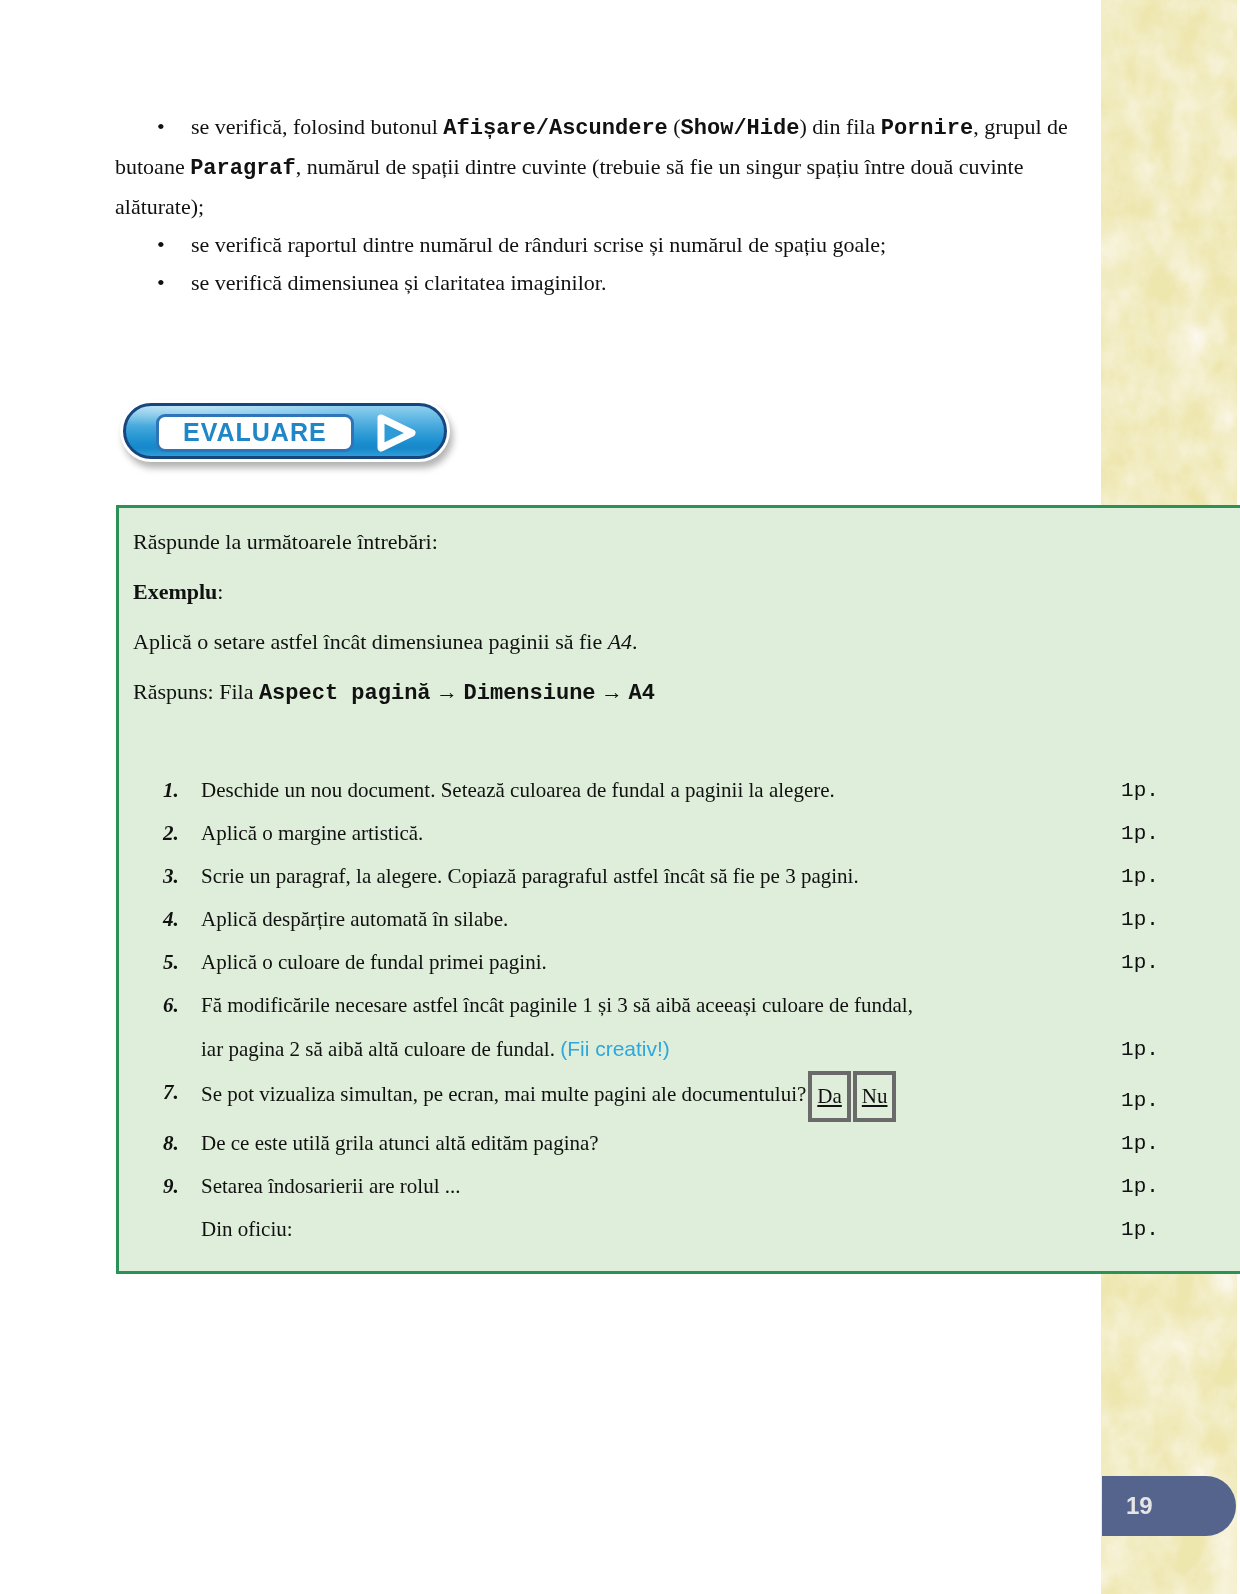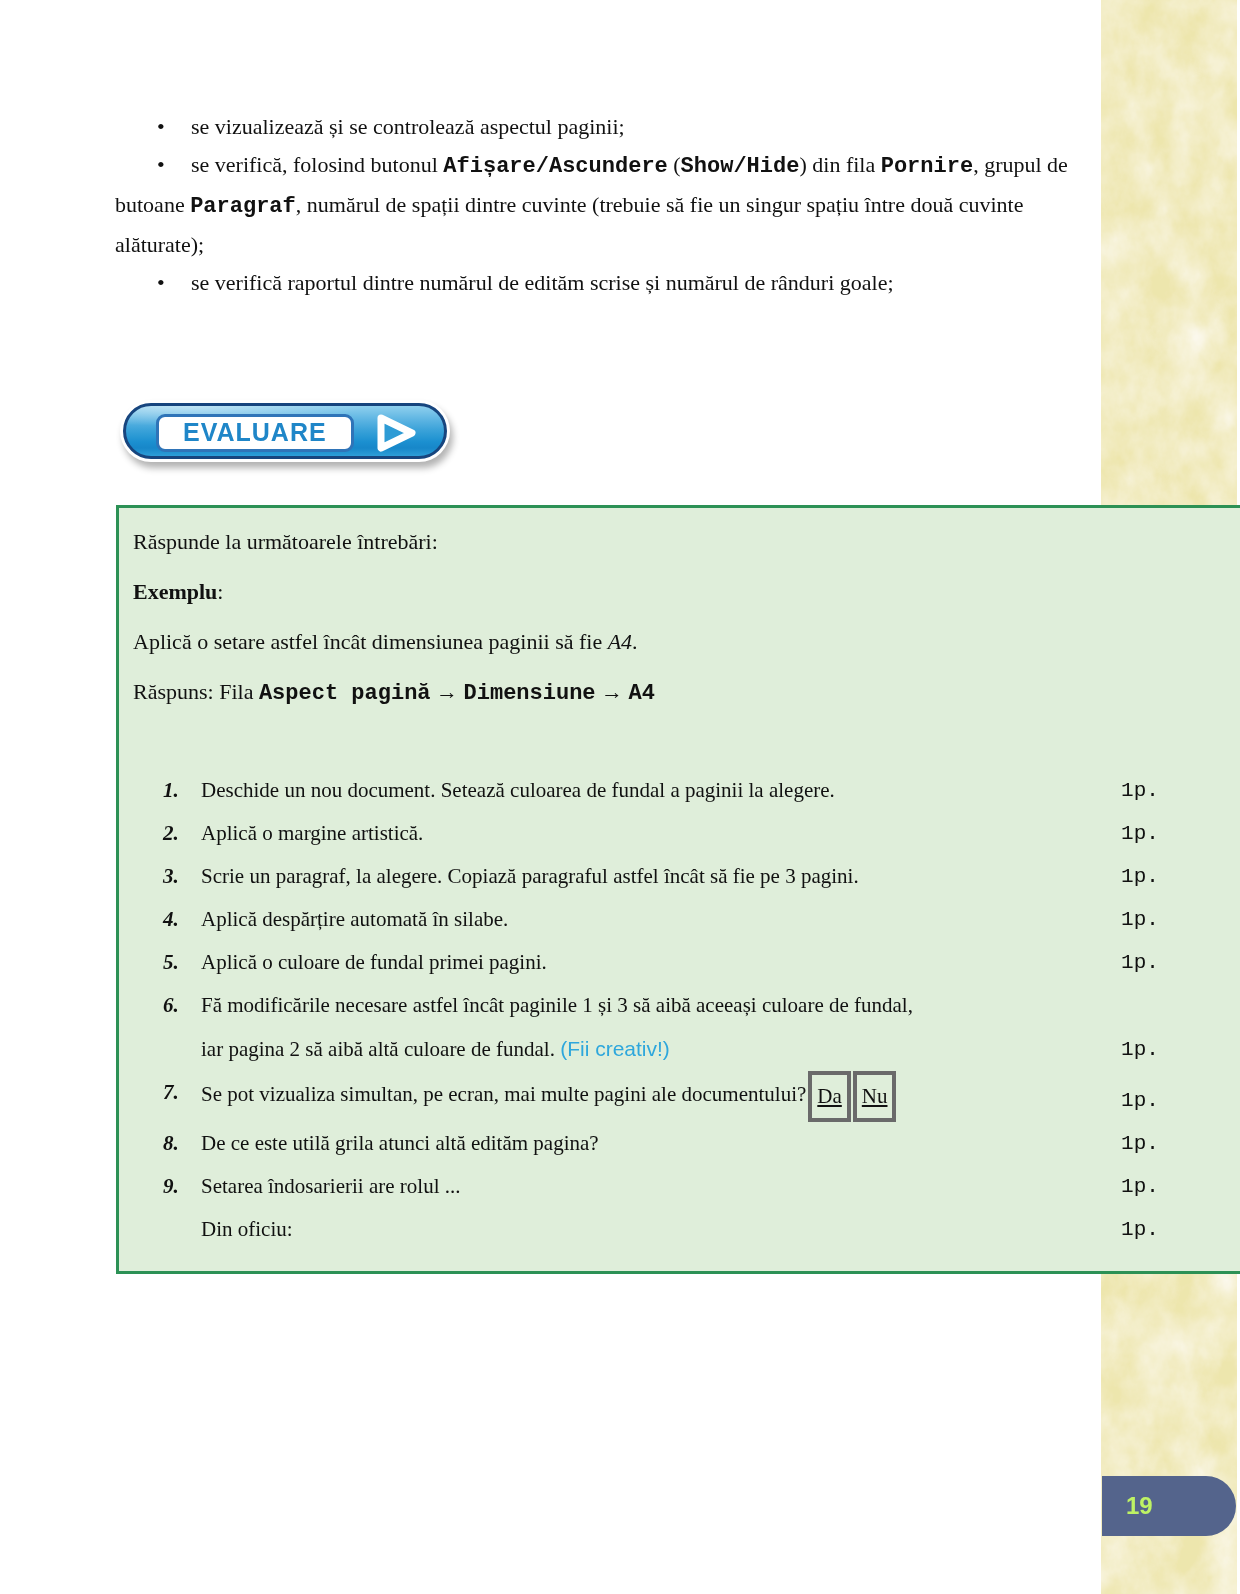"• se vizualizează și se" p.bullet-para { html: <p><span>•</span><span>se vizualizează și se controlează aspectul paginii;</span></p> -> none }
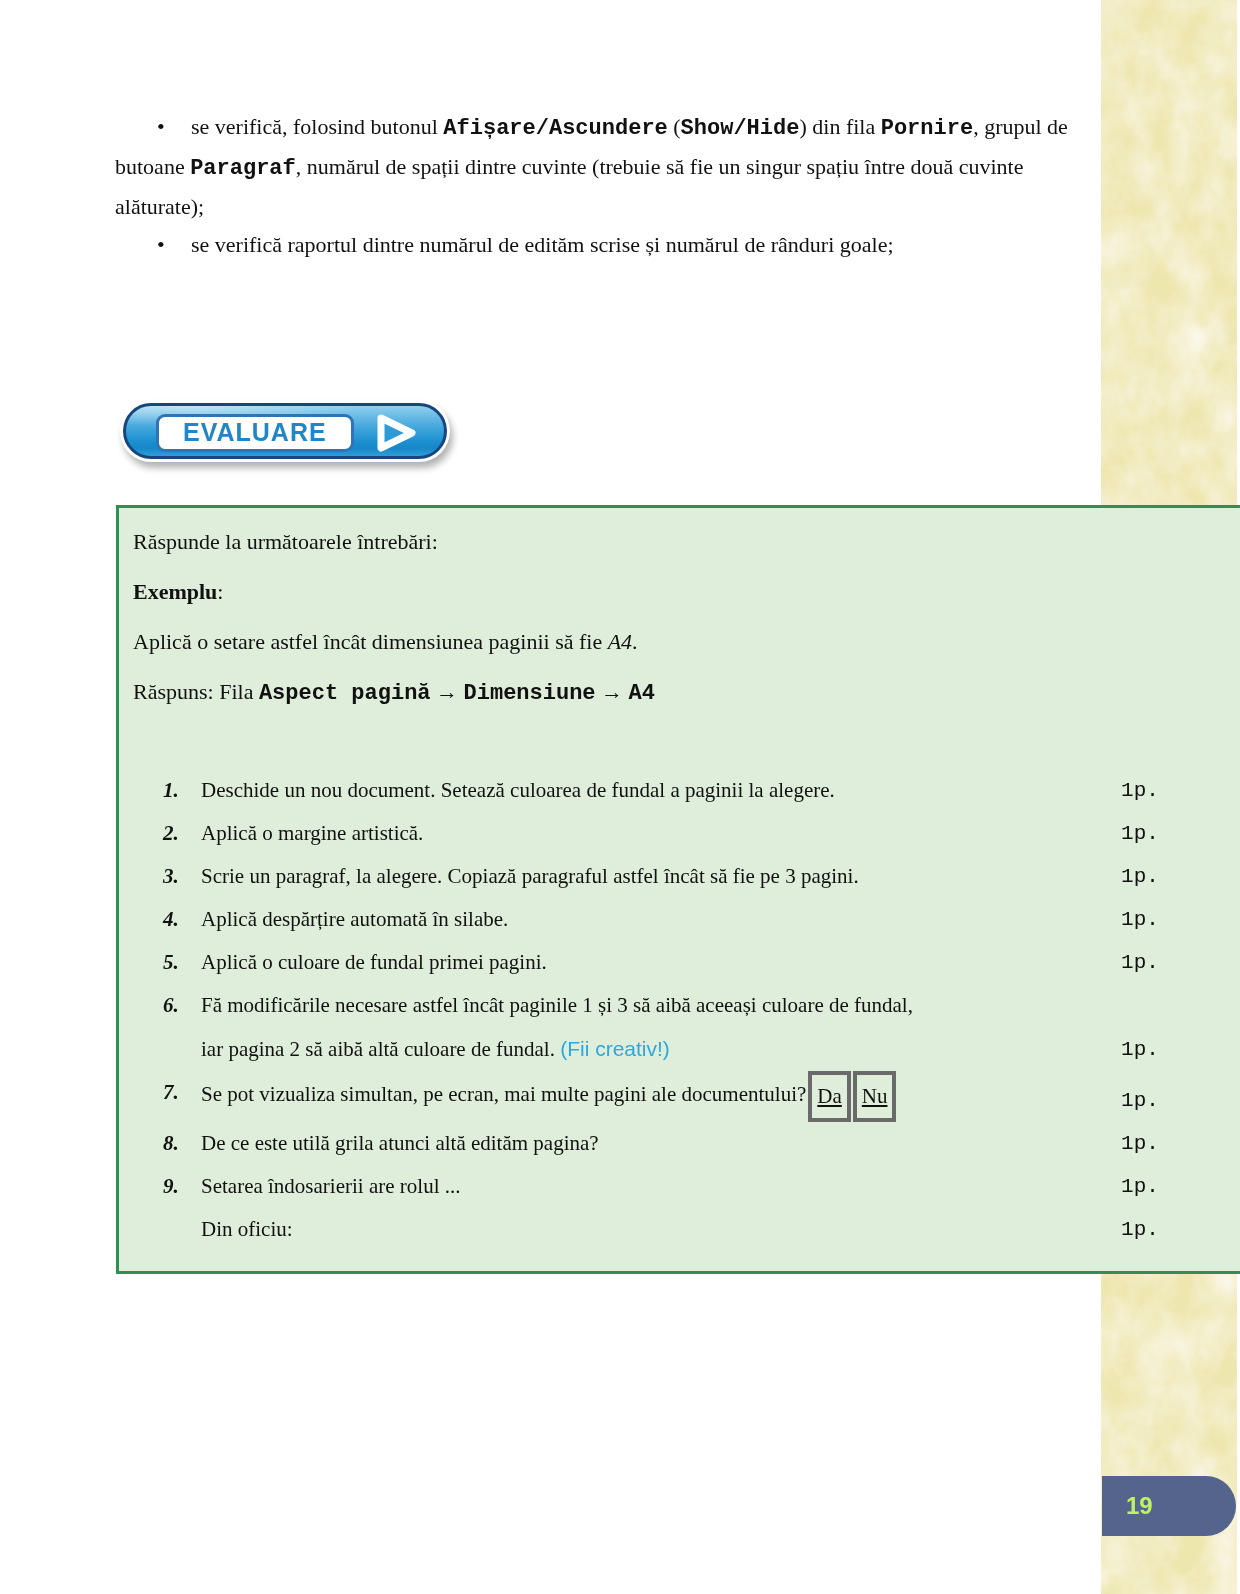"se verifică raportul dintre numărul" span { text: edităm scrise și numărul de rânduri -> rânduri scrise și numărul de spațiu }
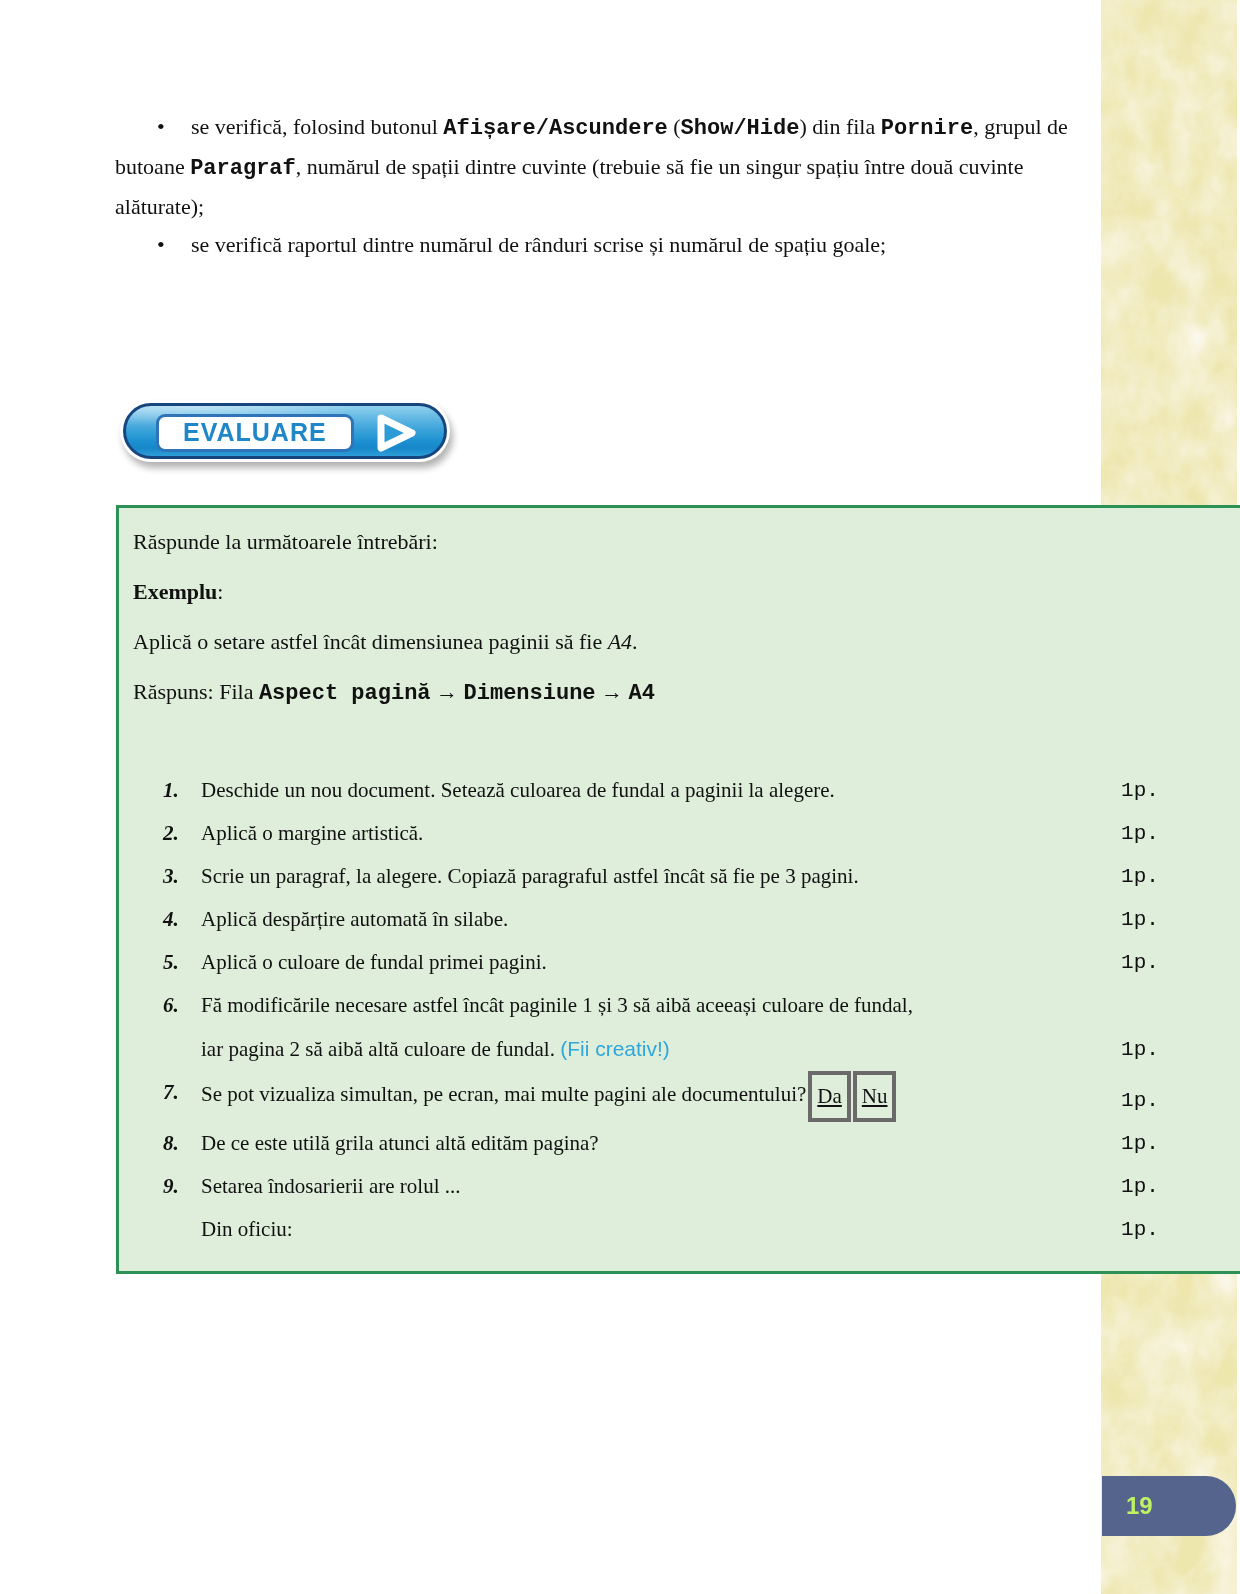"• se verifică dimensiunea și" p.bullet-para { html: none -> <p><span>•</span><span>se verifică dimensiunea și claritatea imaginilor.</span></p> }
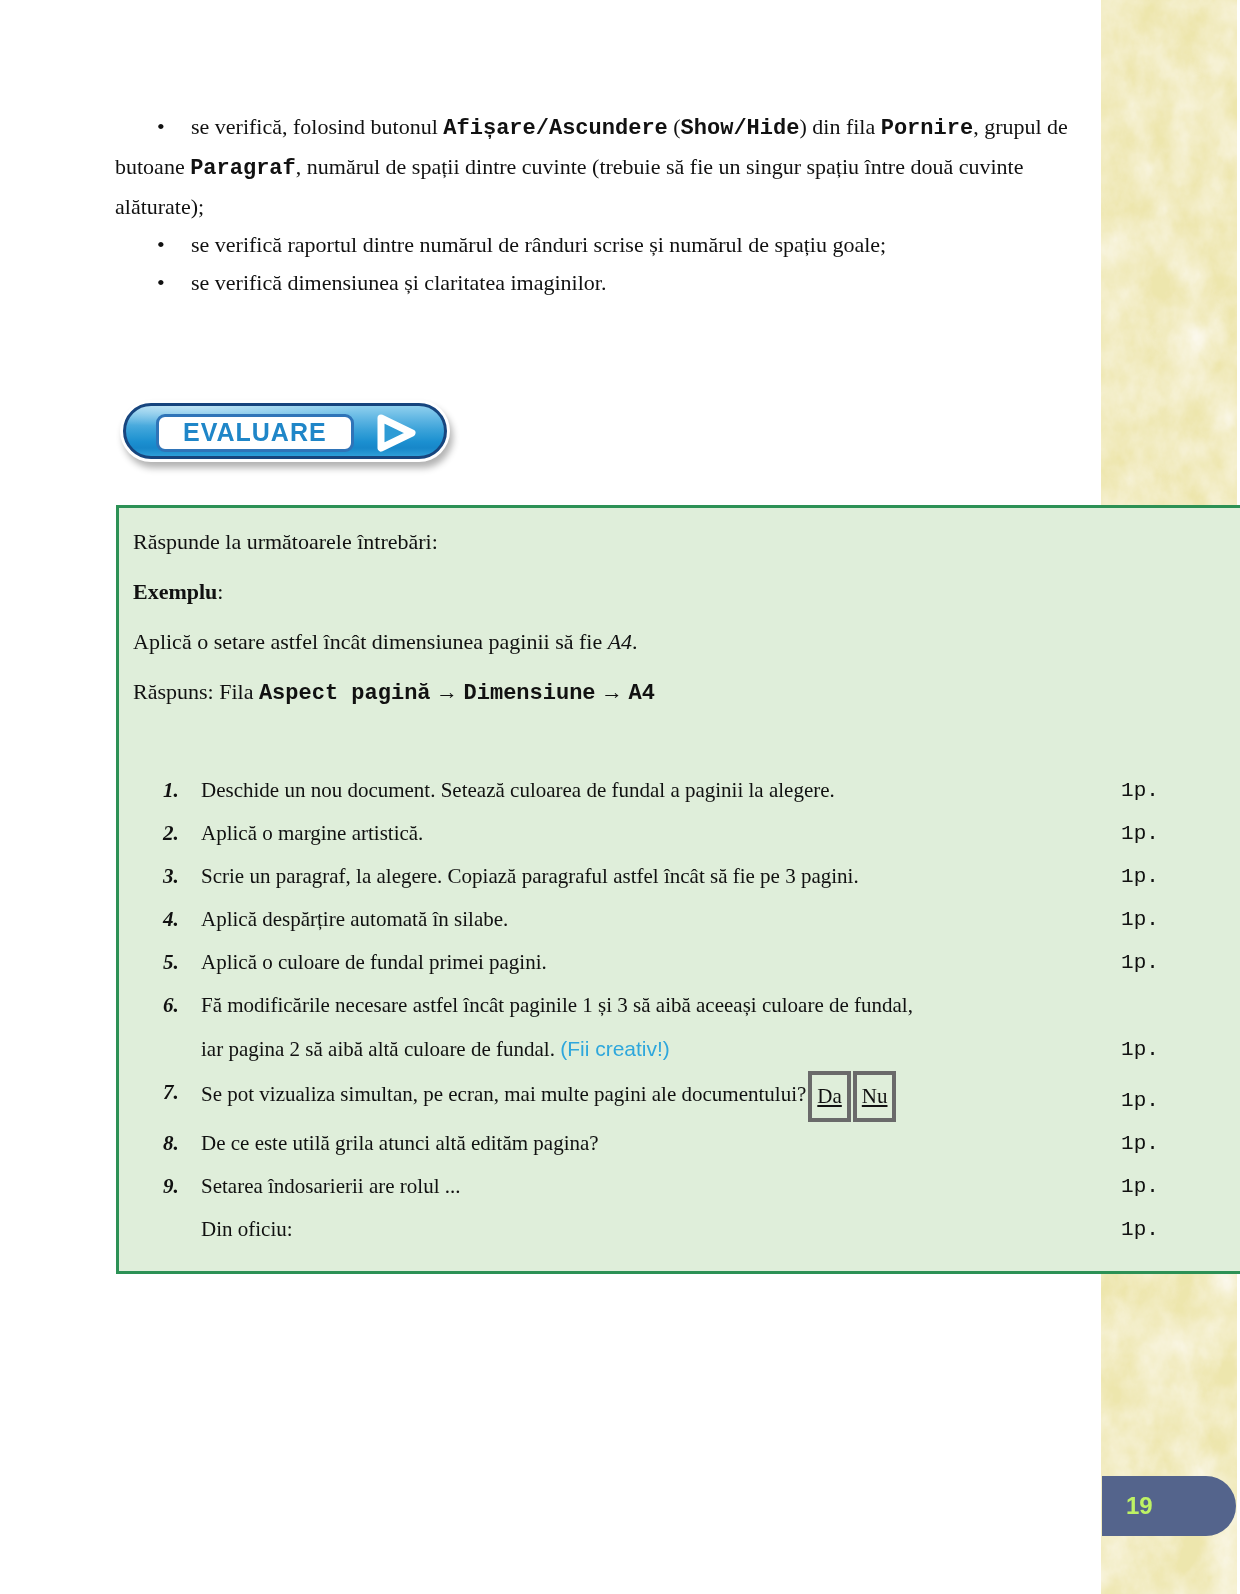"19" .page-badge { color: #bef264 -> #e5e5e5 }
